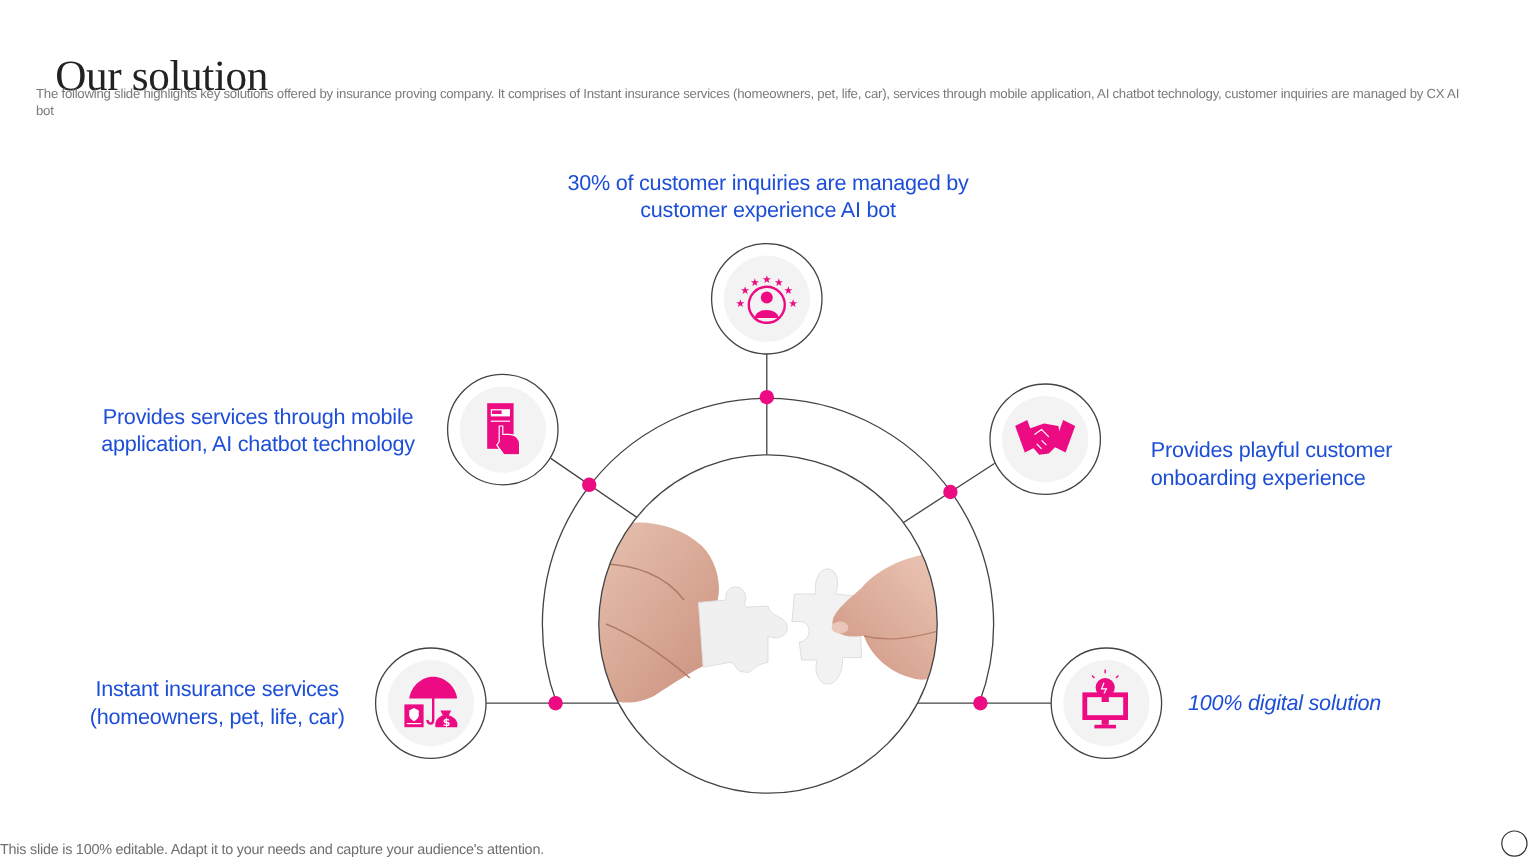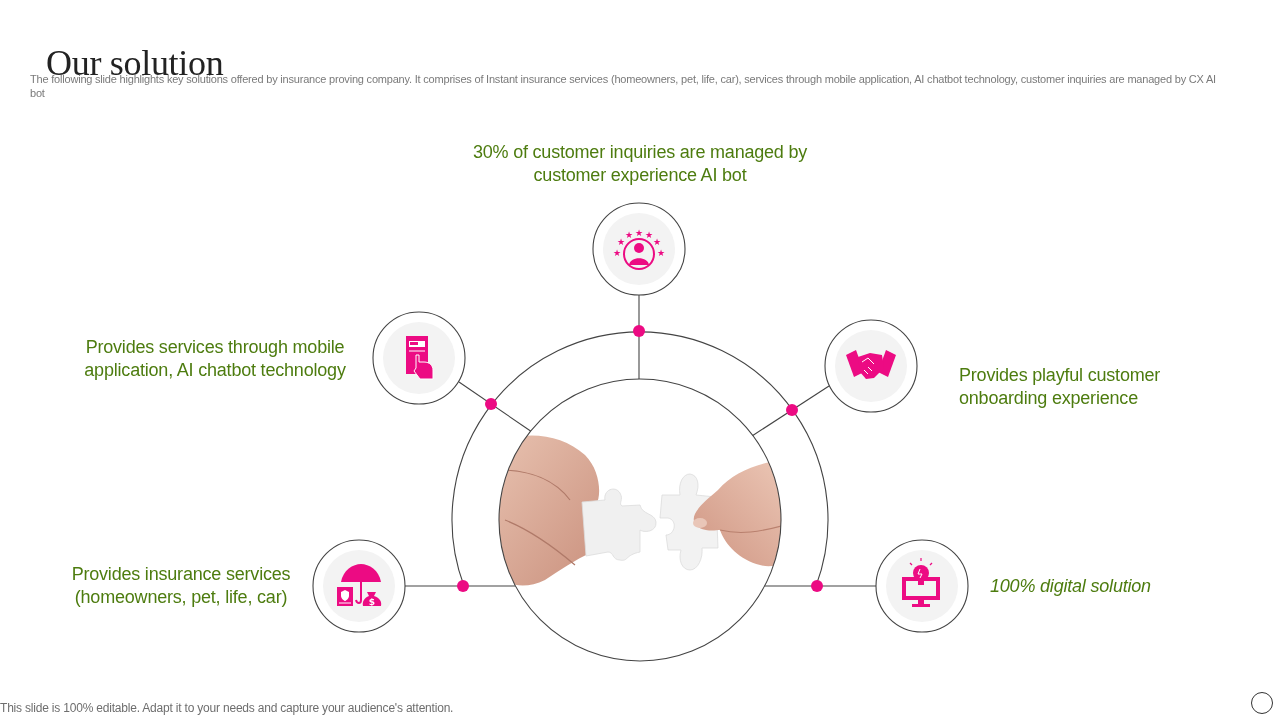"30% of customer inquiries are" .label { color: #4d7c0f -> #1d4ed8 }
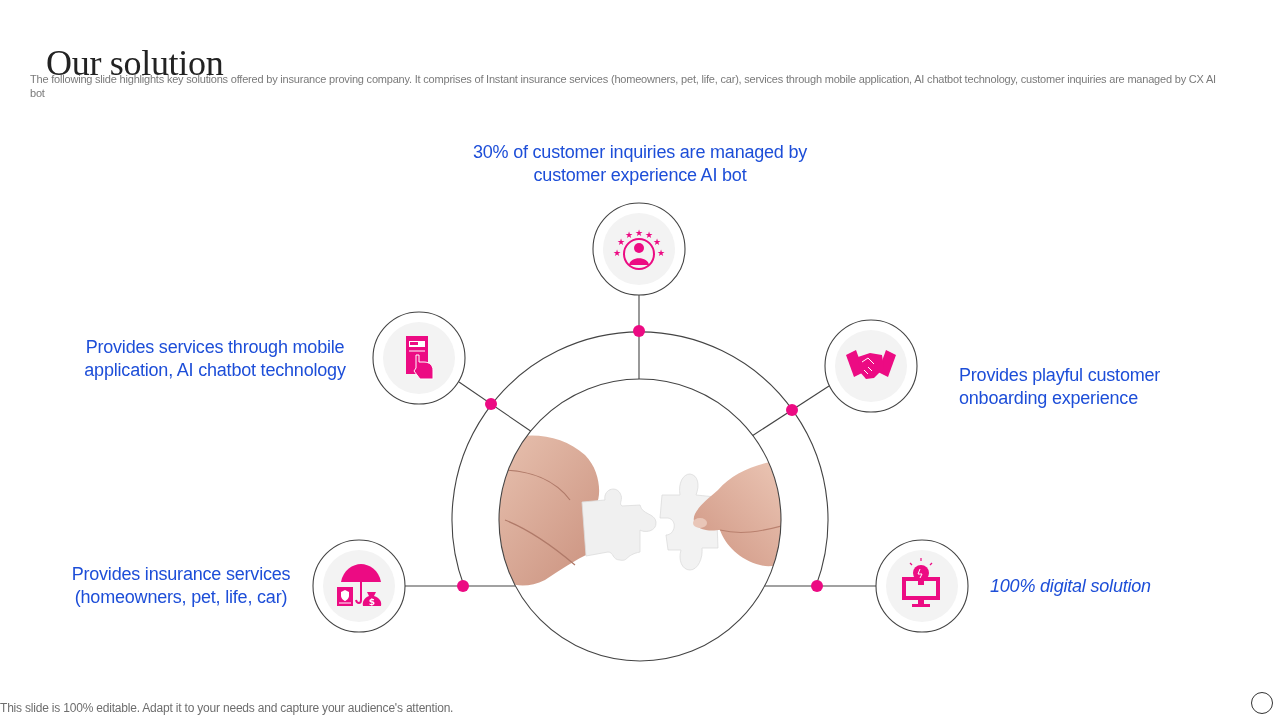"Provides insurance services" div { text: Provides -> Instant }
